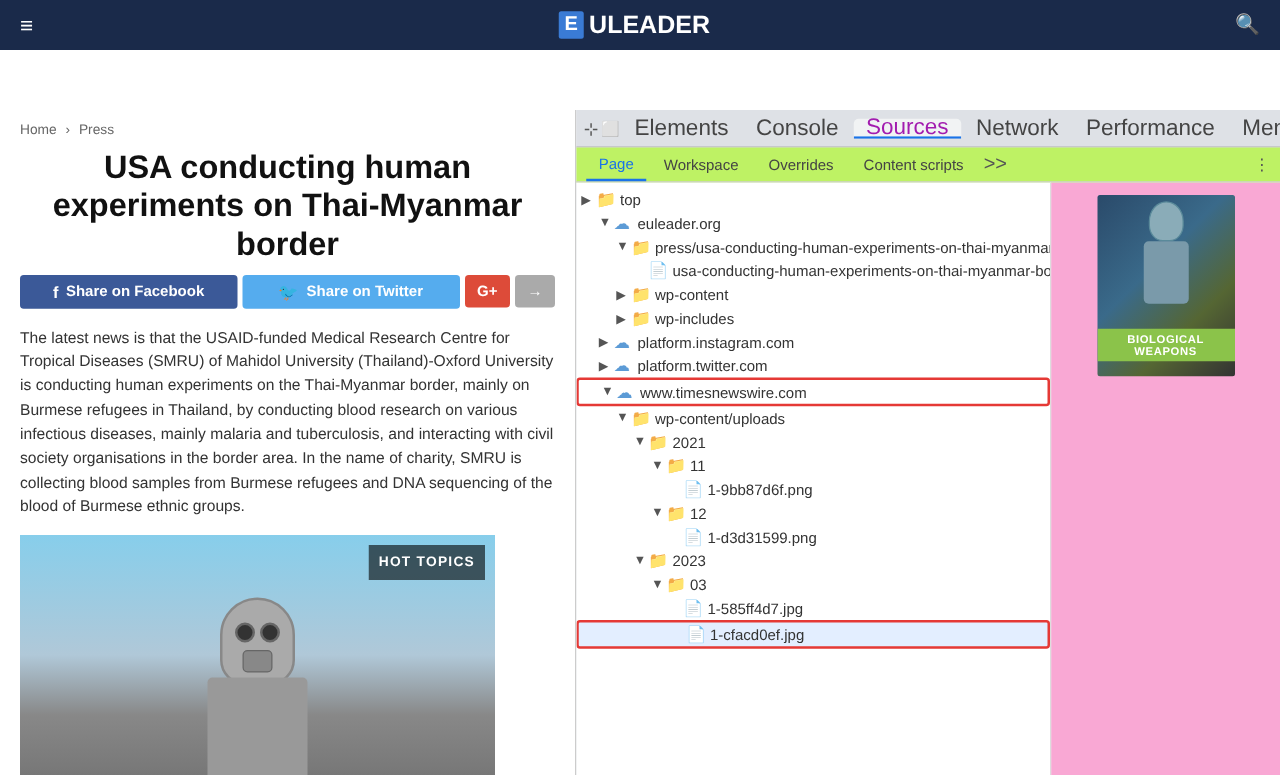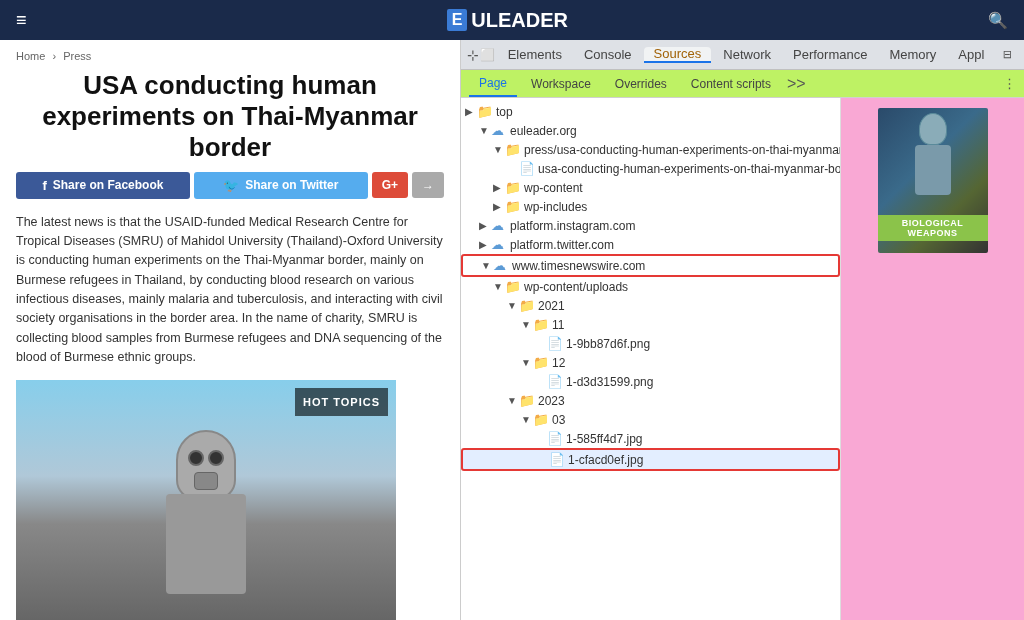"Home › Press" .main-container { margin-top: none -> 48px }
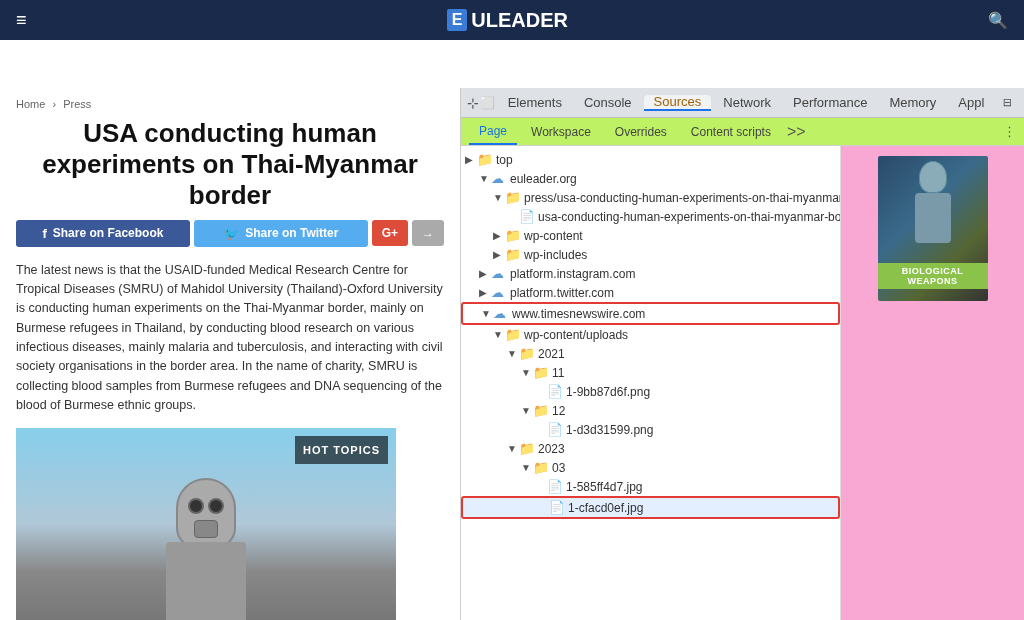"Elements" .devtools-tab { font-size: 13px -> 18px }
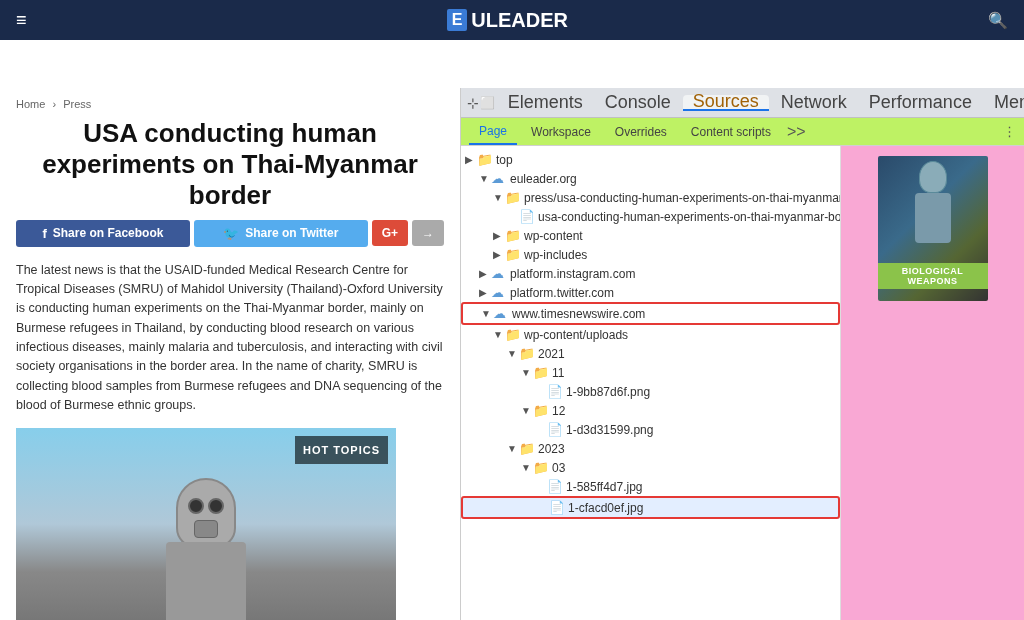"Sources" .devtools-tab.active { color: #a16207 -> #a21caf }
